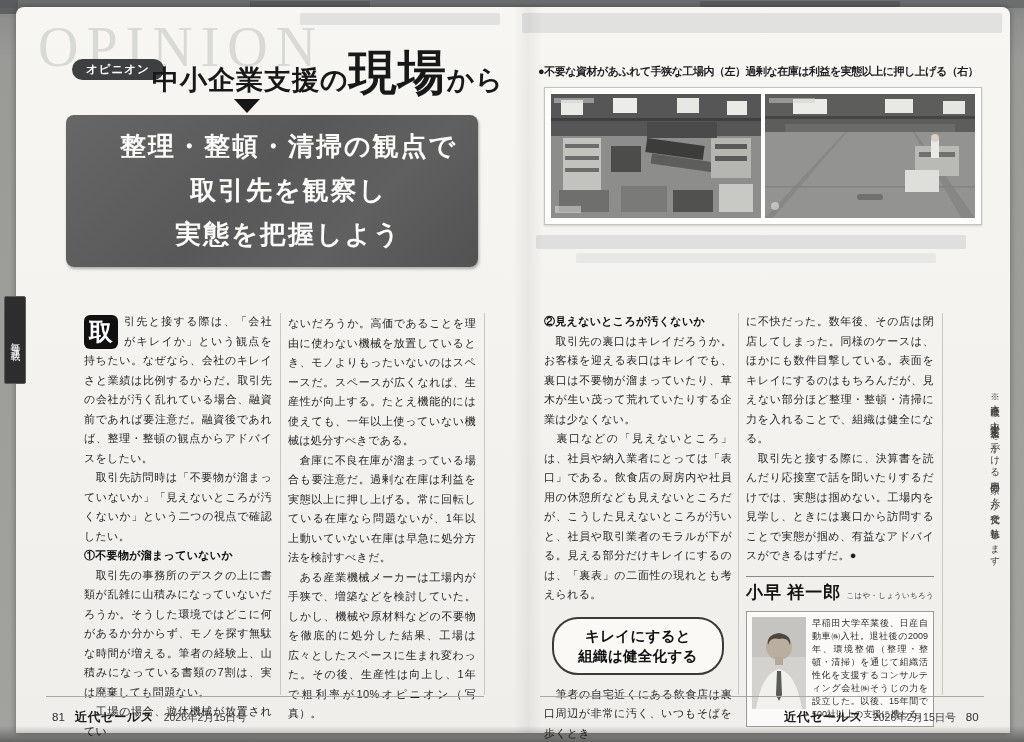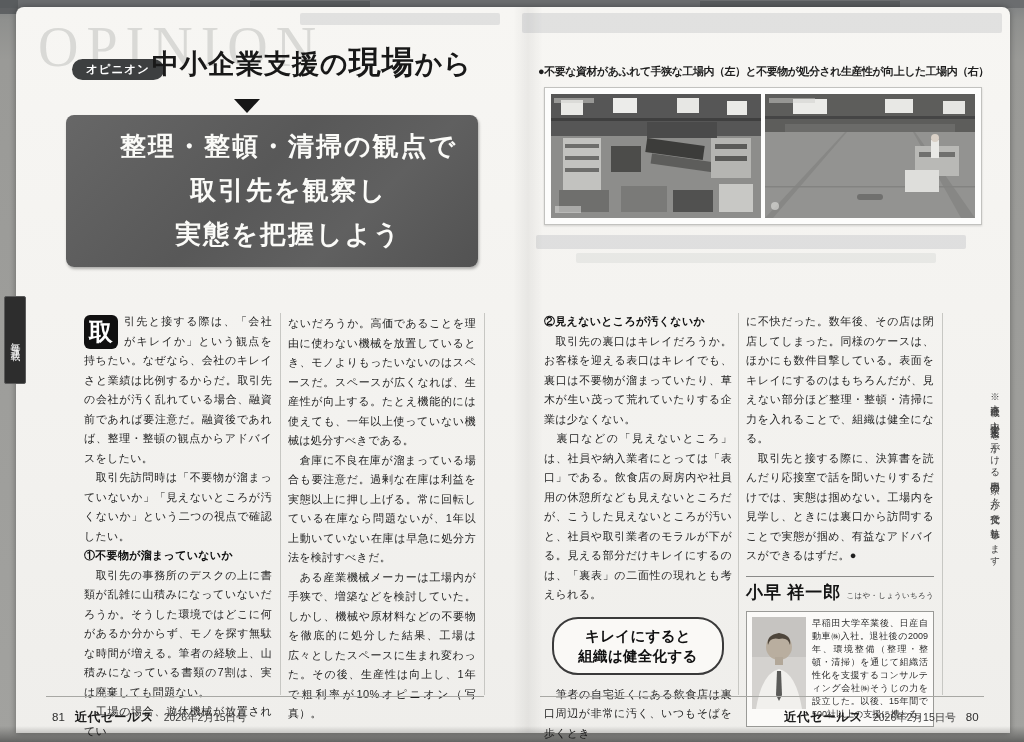"現場" .series .t2 { font-size: 32px -> 48px }
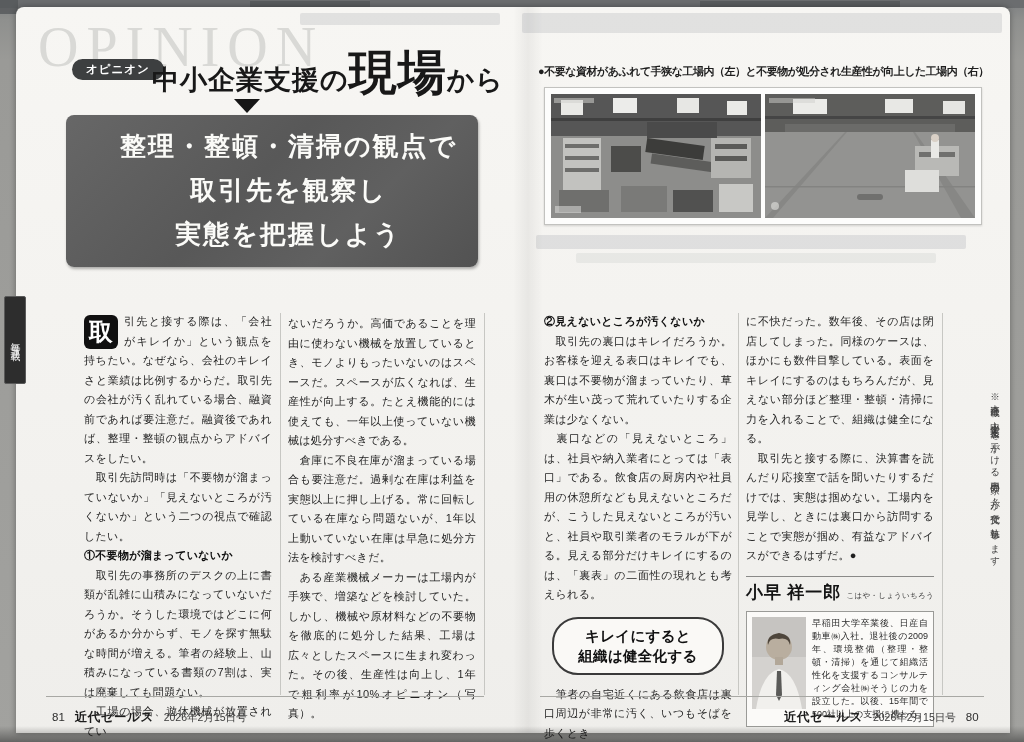"●不要な資材があふれて手狭な工場内（左）と不要物が処分され生産性が向上した工場内" div.caption { text: と不要物が処分され生産性が向上した工場内 -> 過剰な在庫は利益を実態以上に押し上げる }
